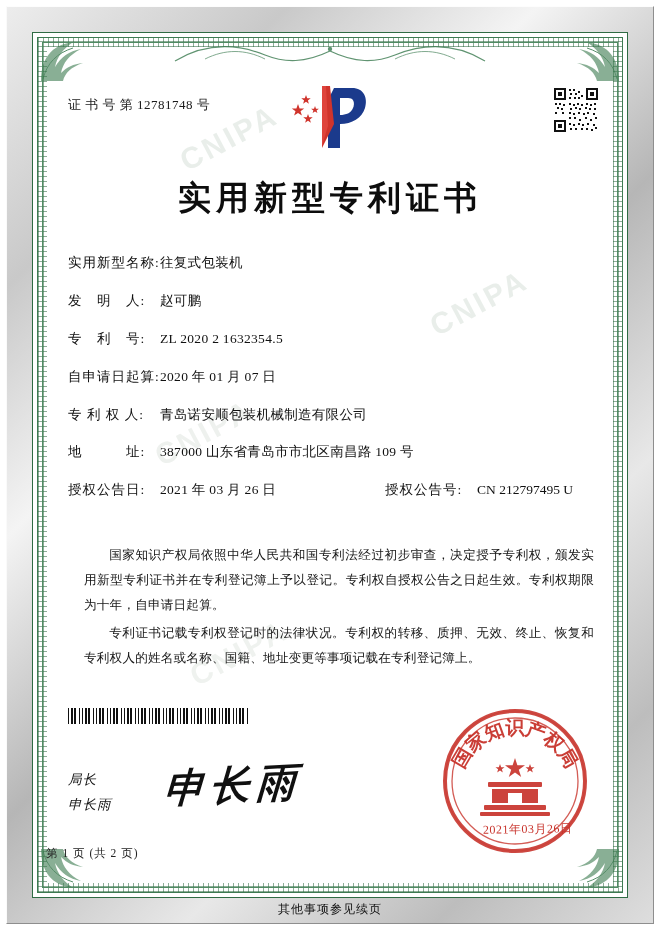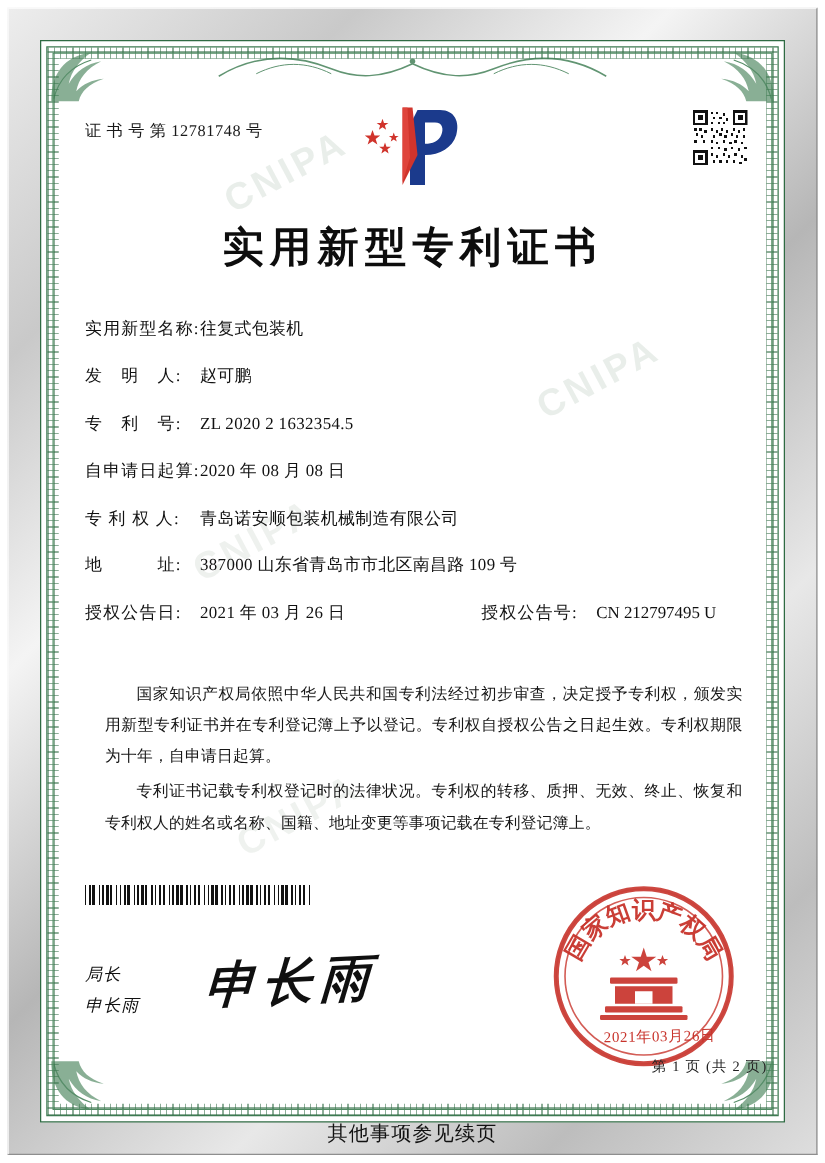"2020 年 08 月 08" div.field-value { text: 08 月 08 -> 01 月 07 }
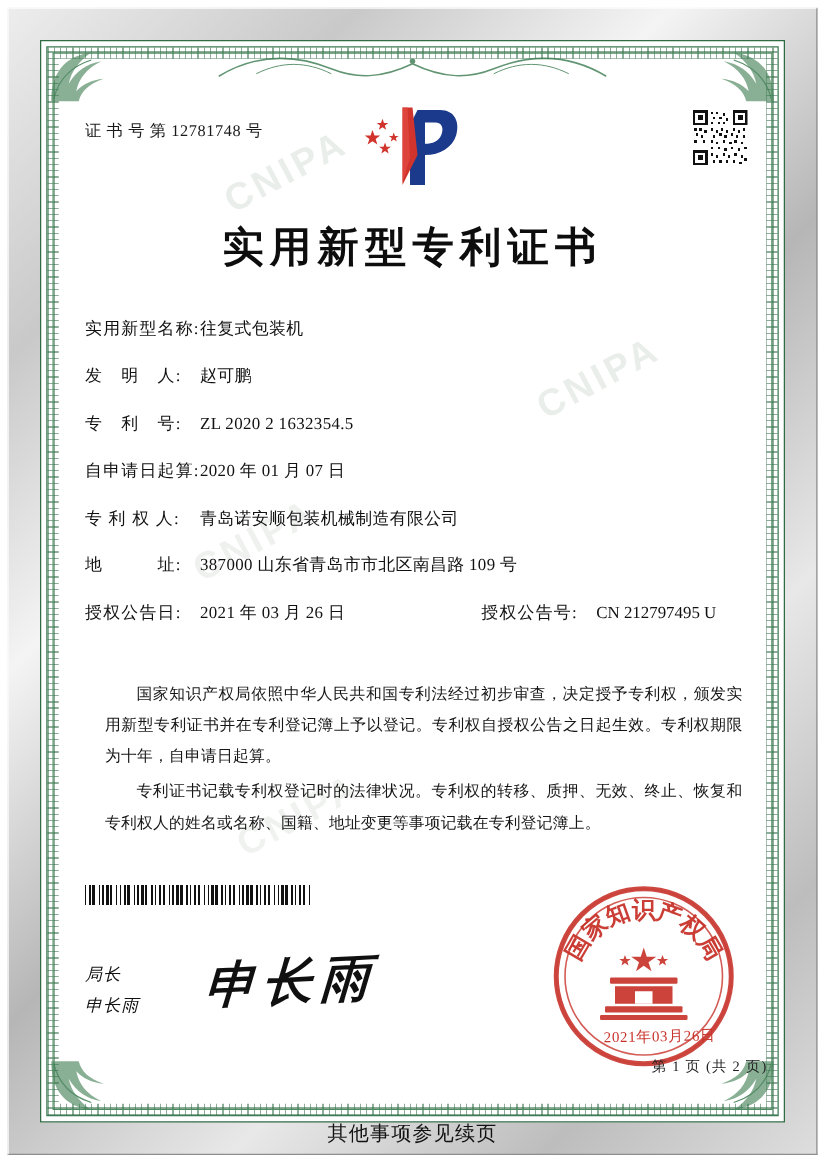"第 1 页 (共 2" .page-foot { text-align: right -> left }
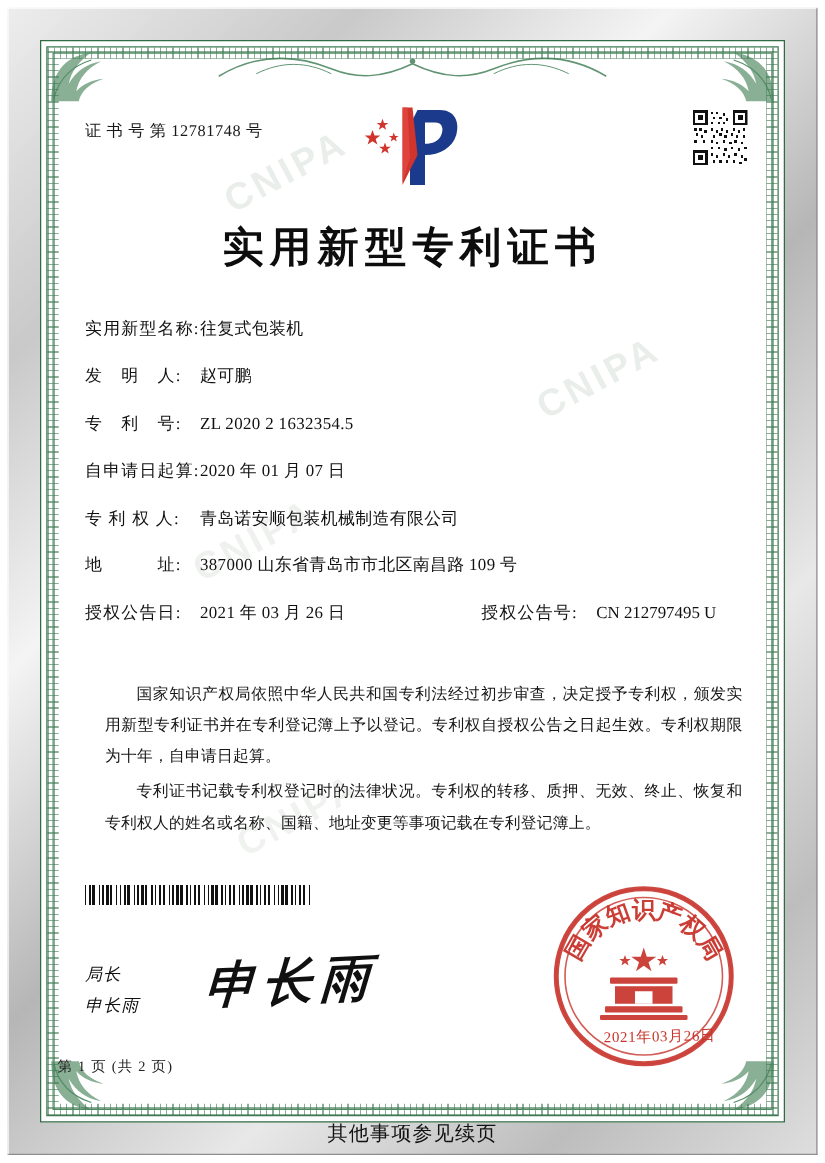"其他事项参见续页" .outside-note { font-size: 16px -> 12px }
